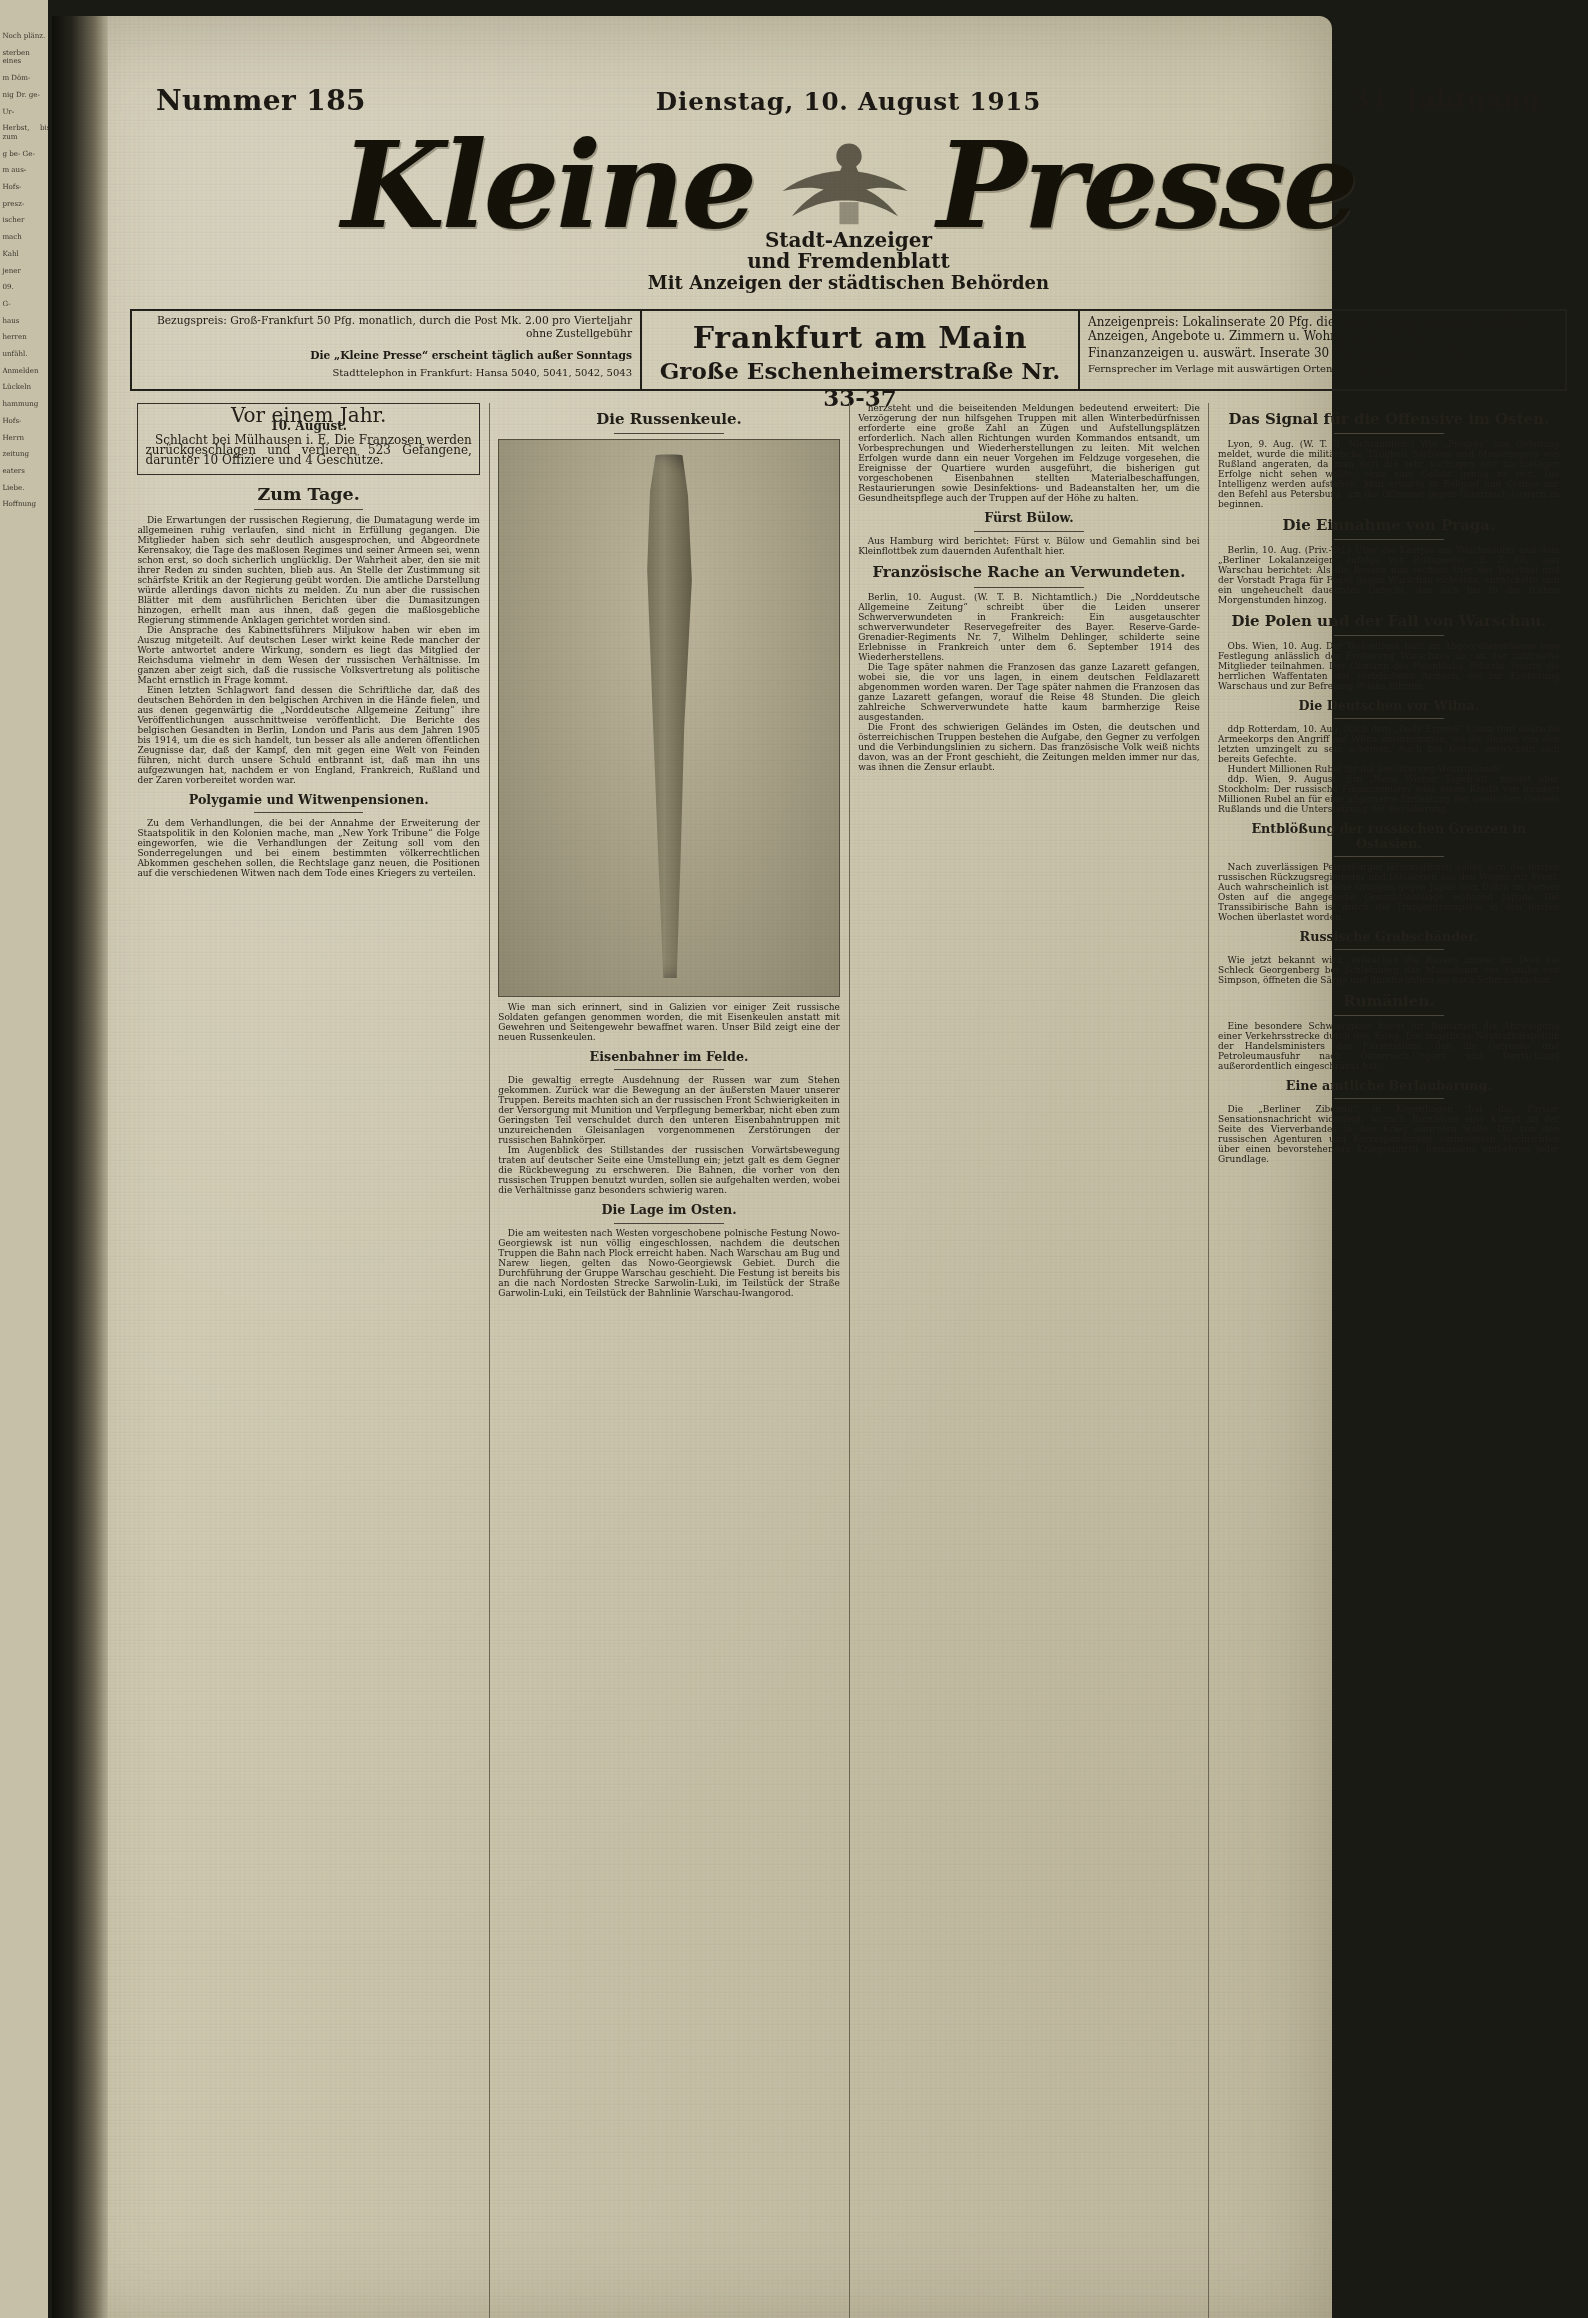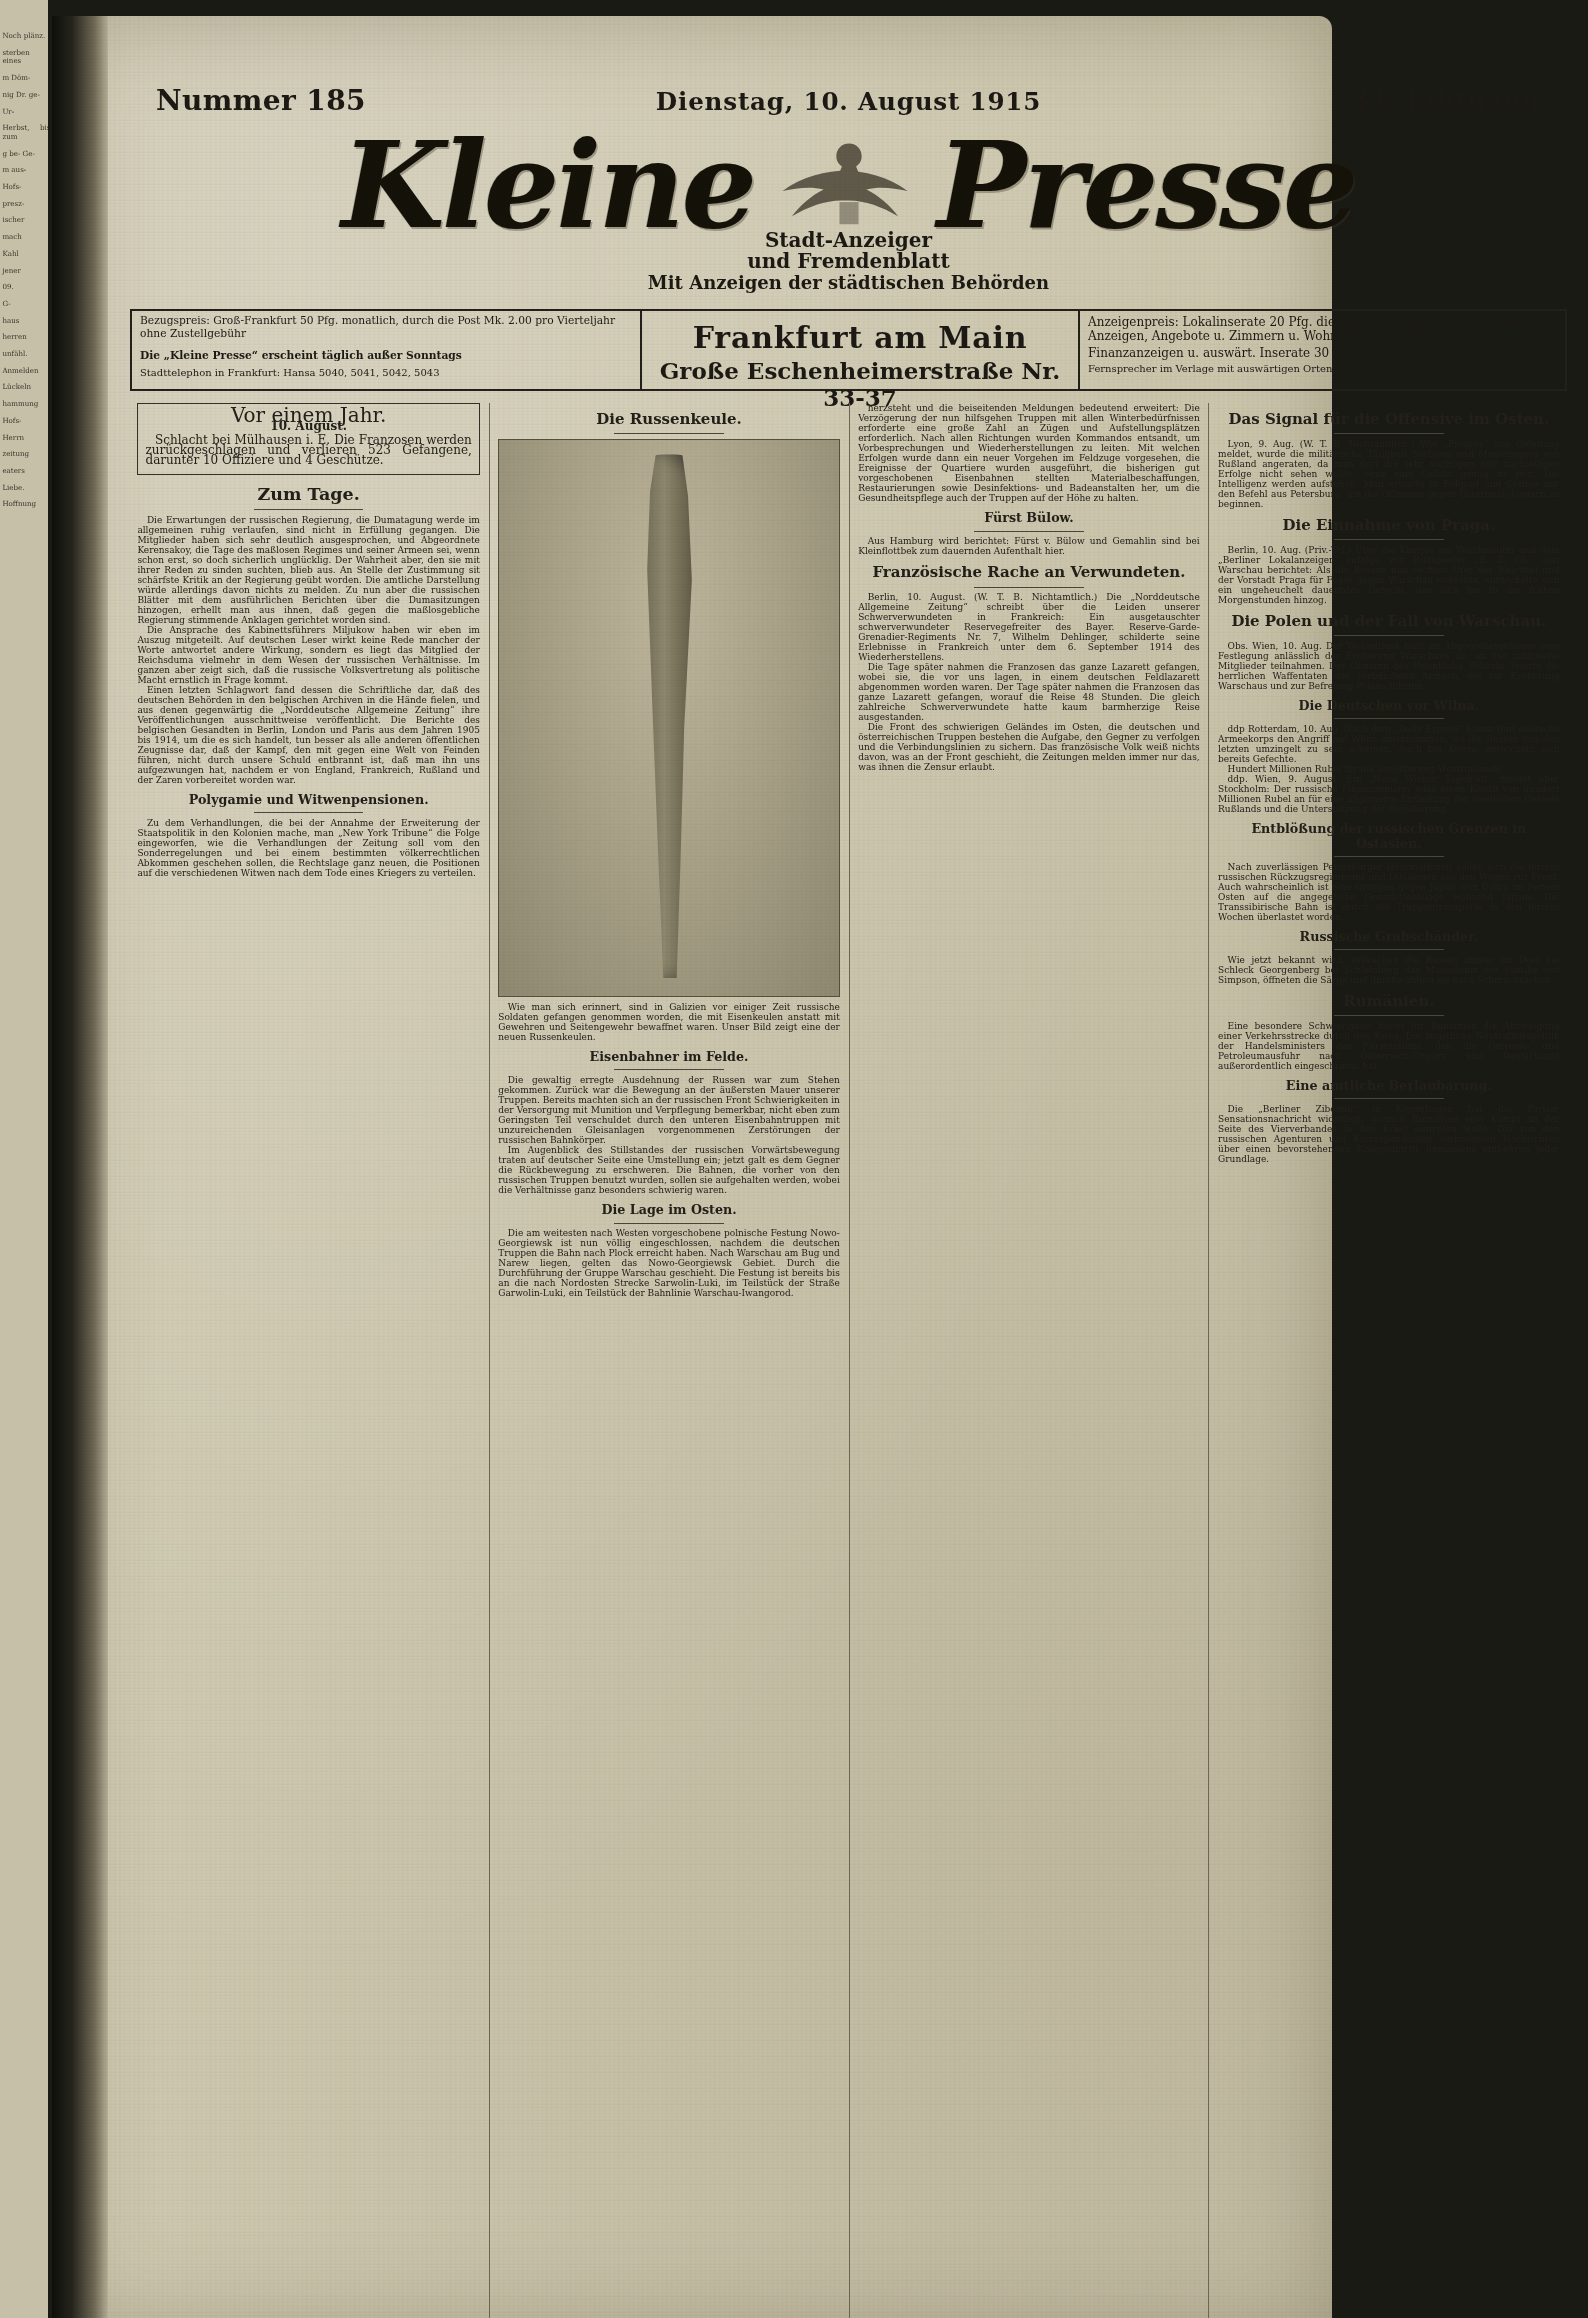"Bezugspreis: Groß-Frankfurt 50 Pfg." .infobar .c1 { text-align: none -> right }
